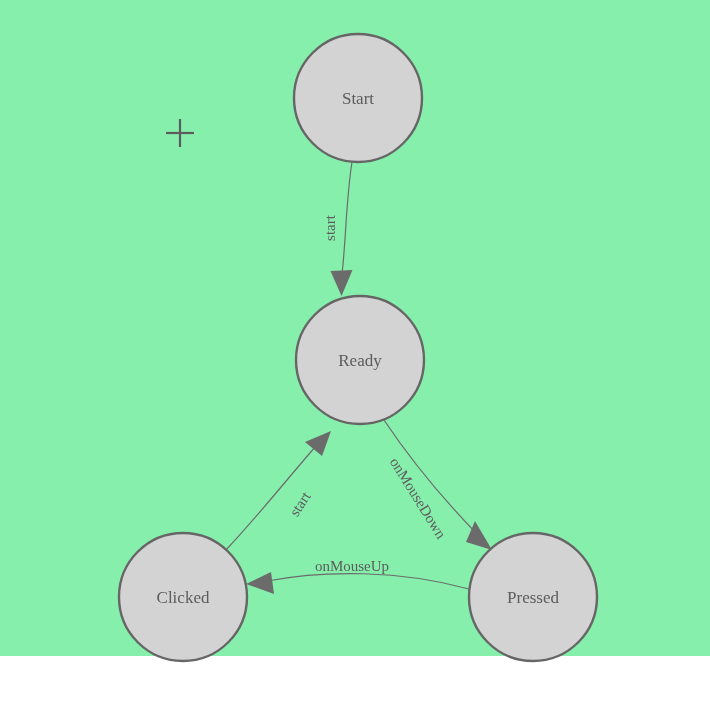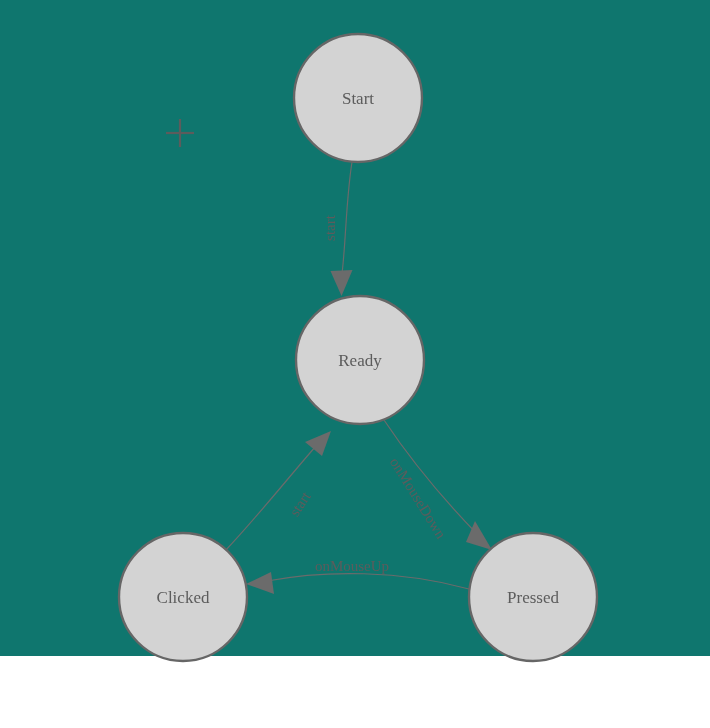"Start" #diagram-canvas { background: #0f766e -> #86efac }
